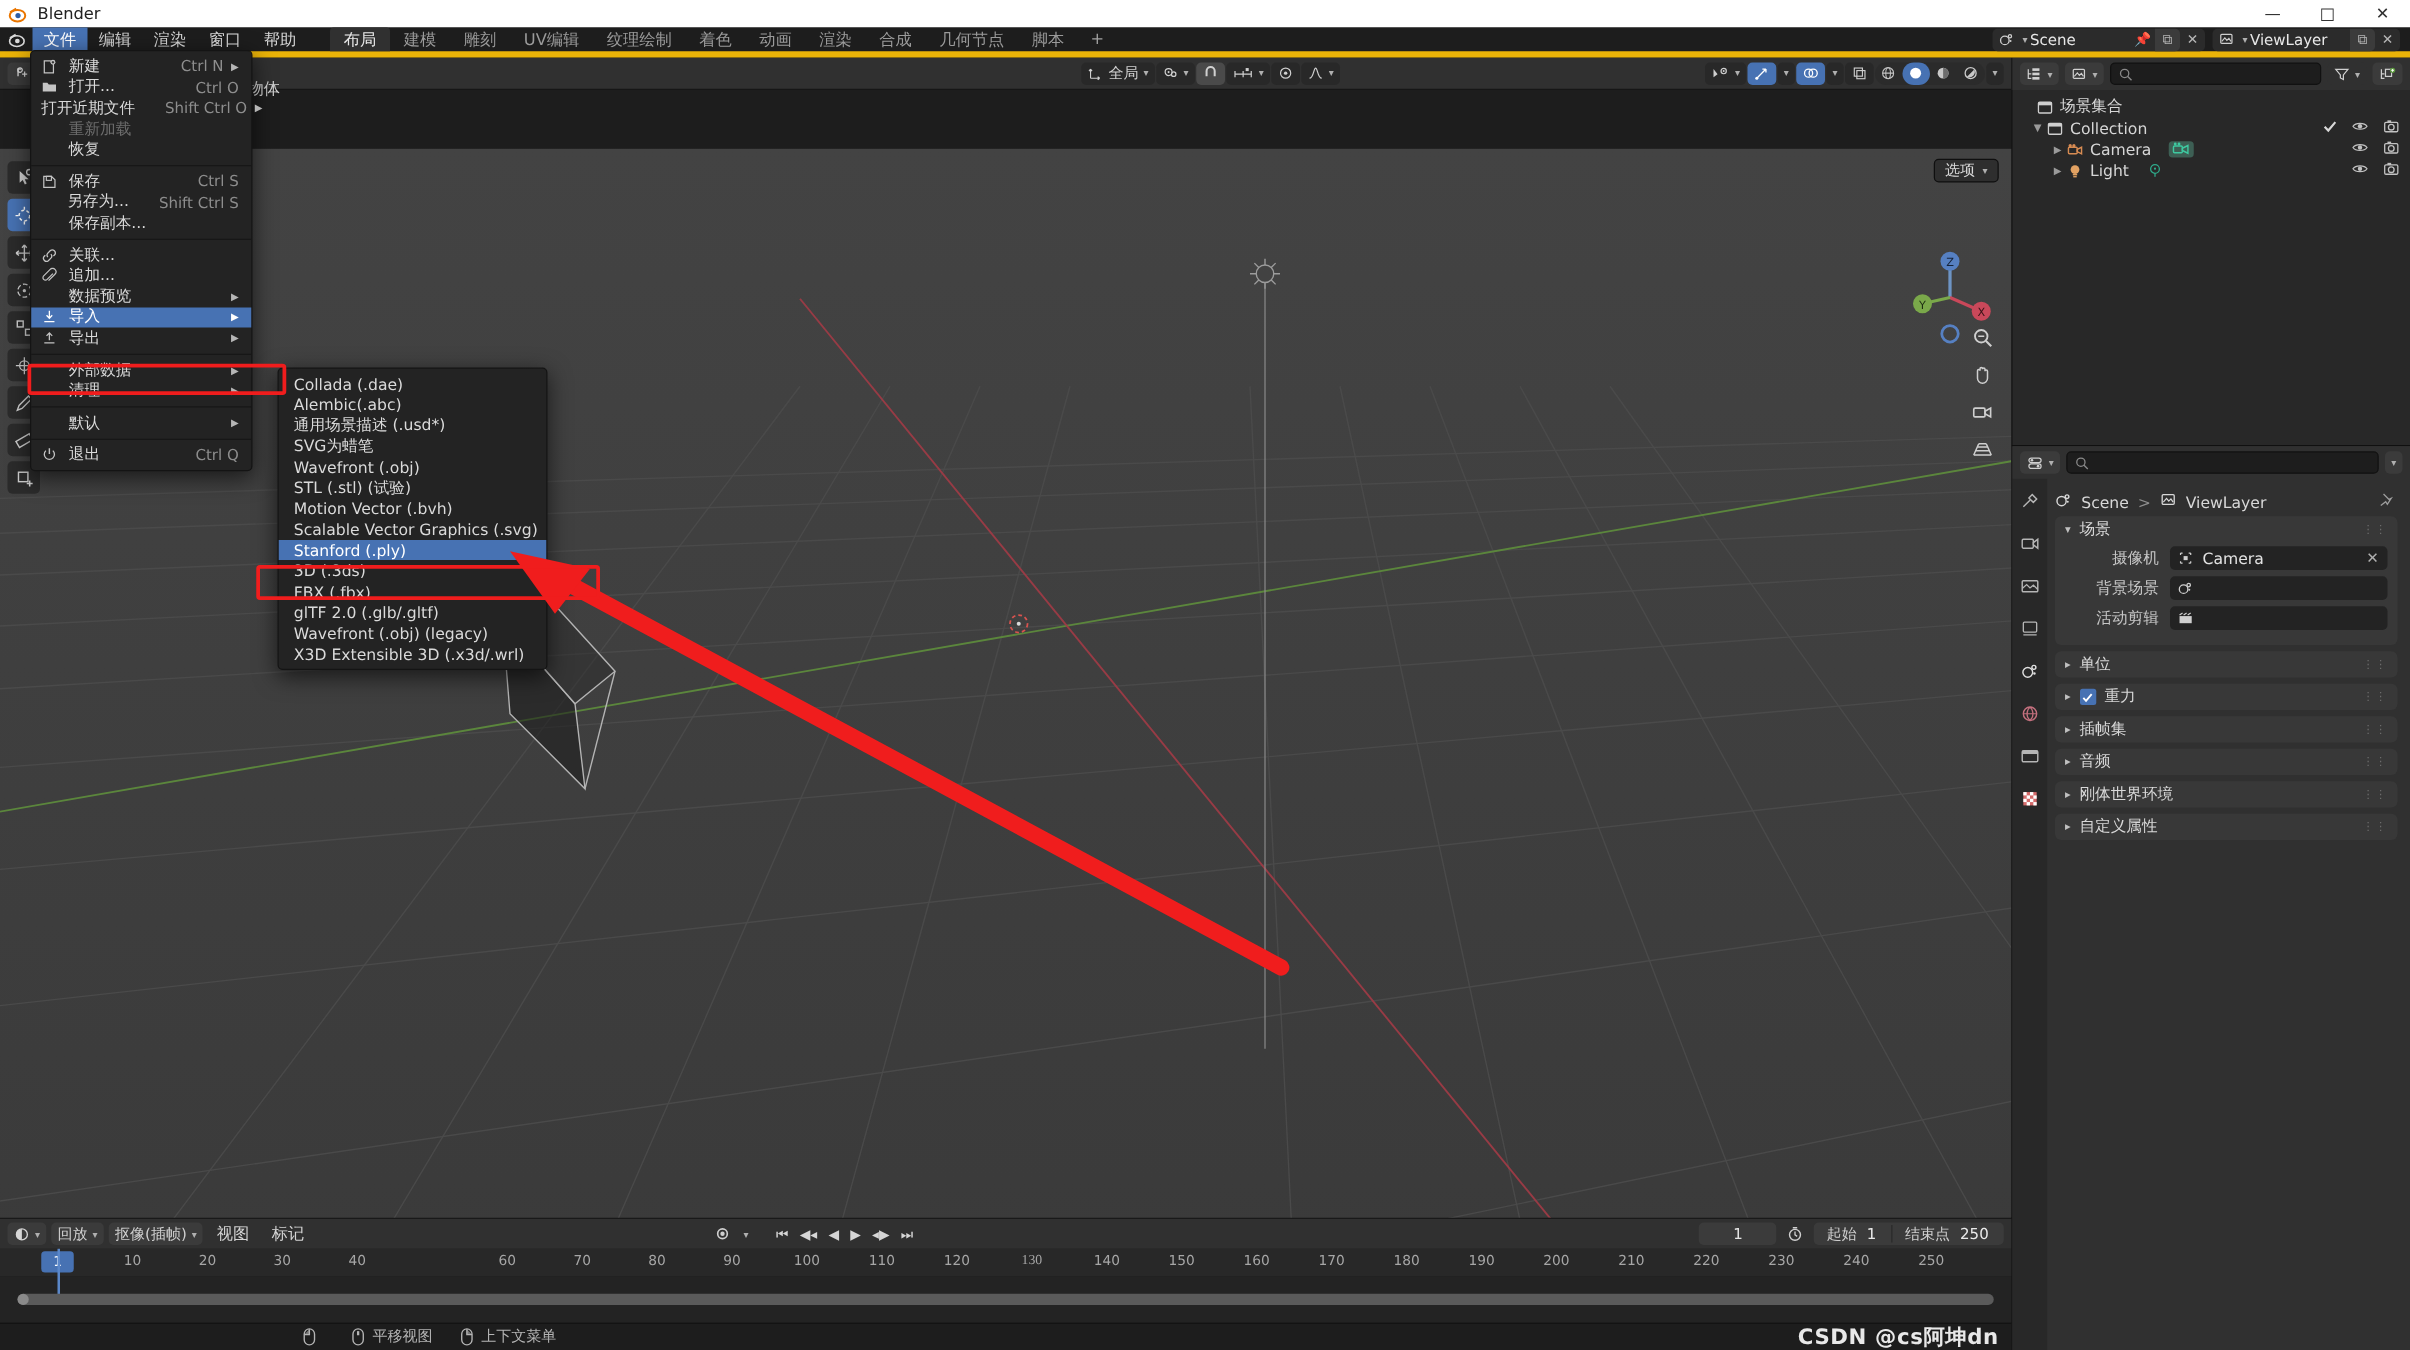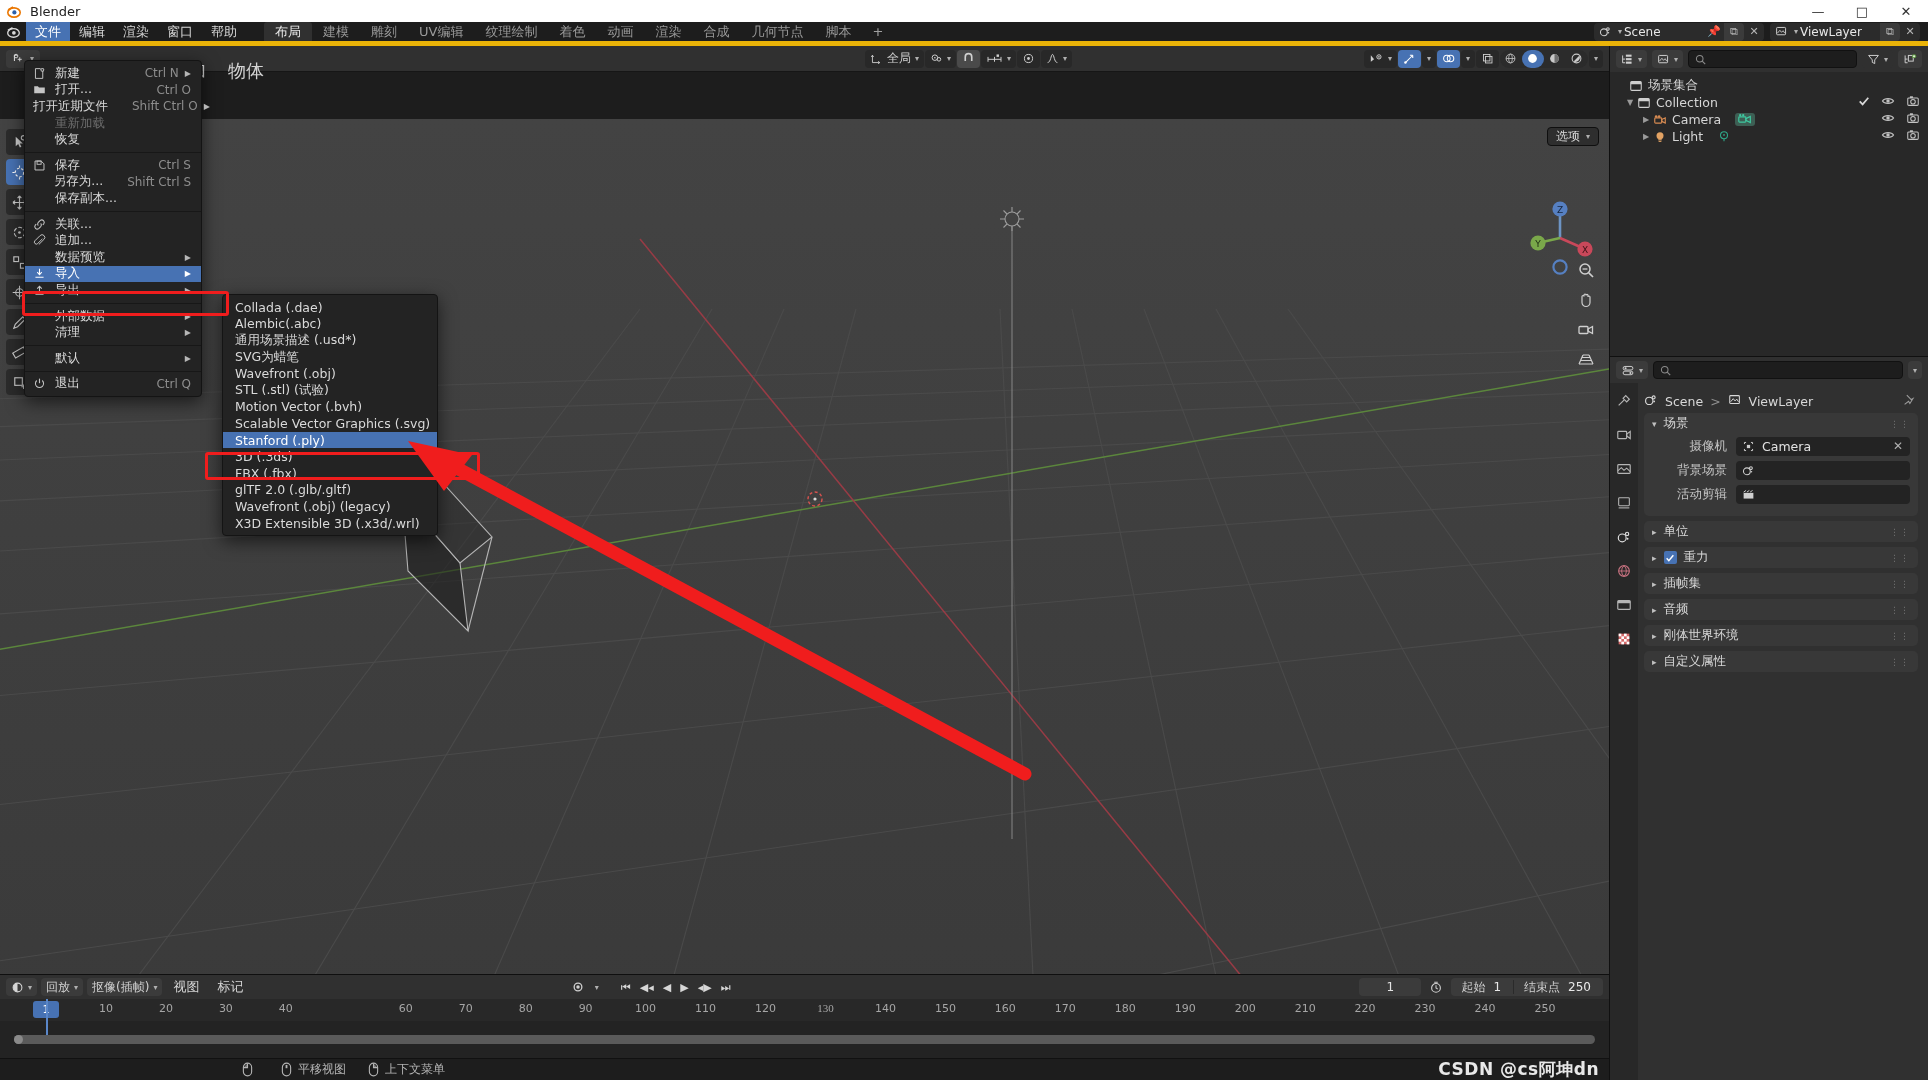"新建" div.menu-pop { top: 60px -> 40px }
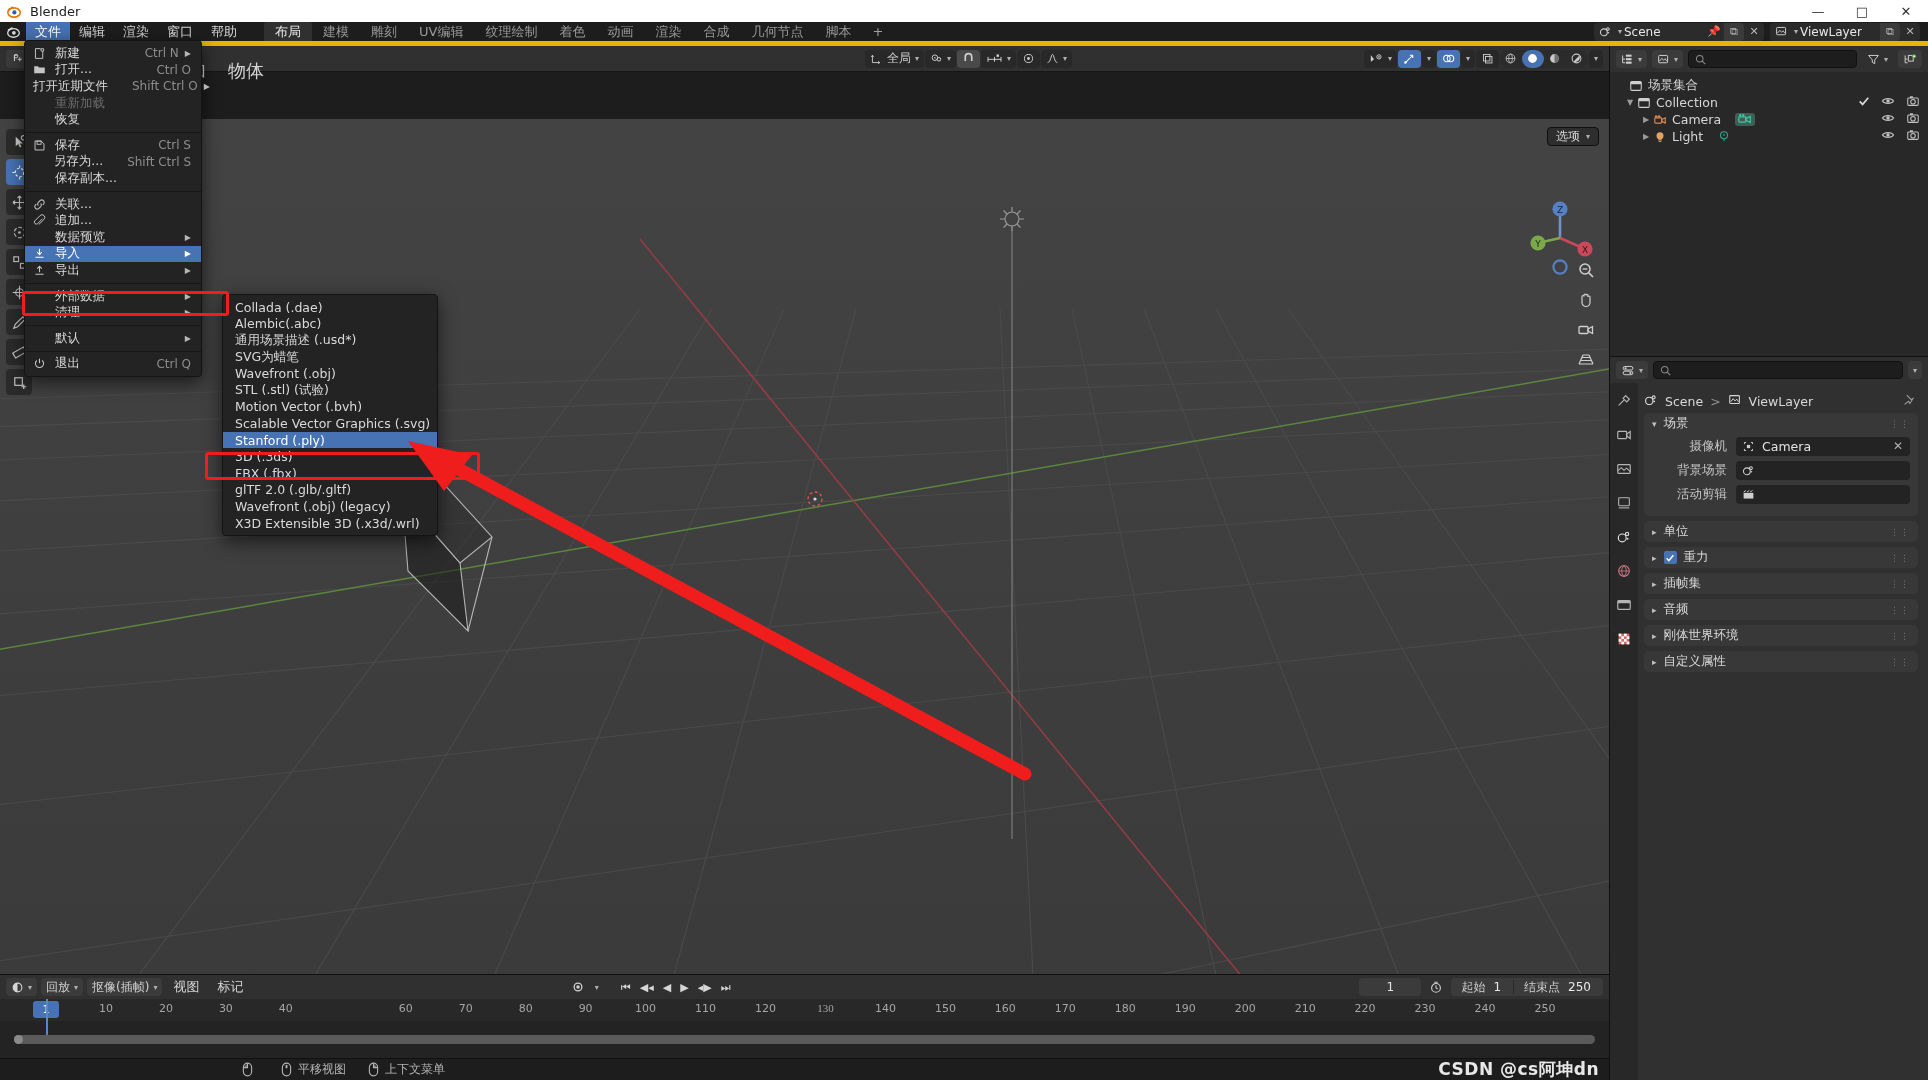"物体" .vp-header .mtxt { font-size: 18px -> 13px }
